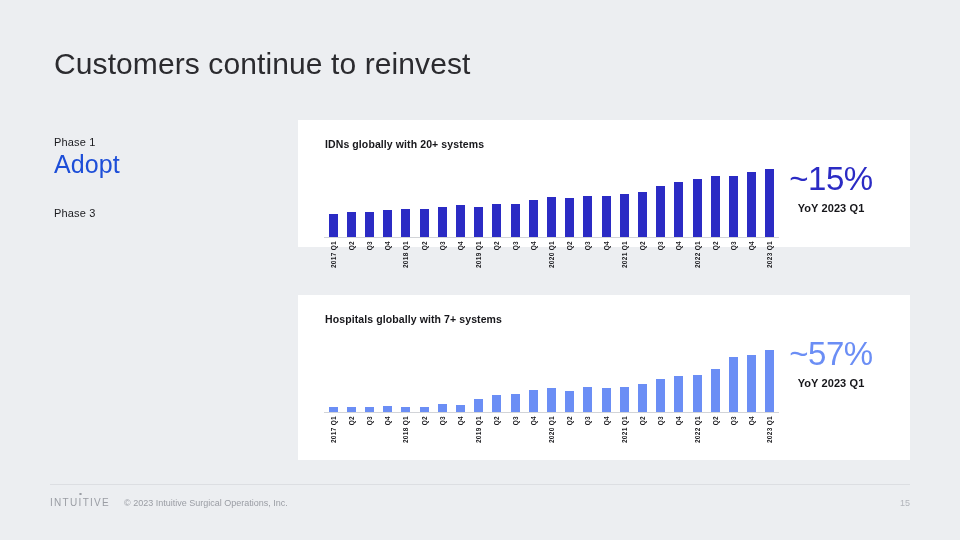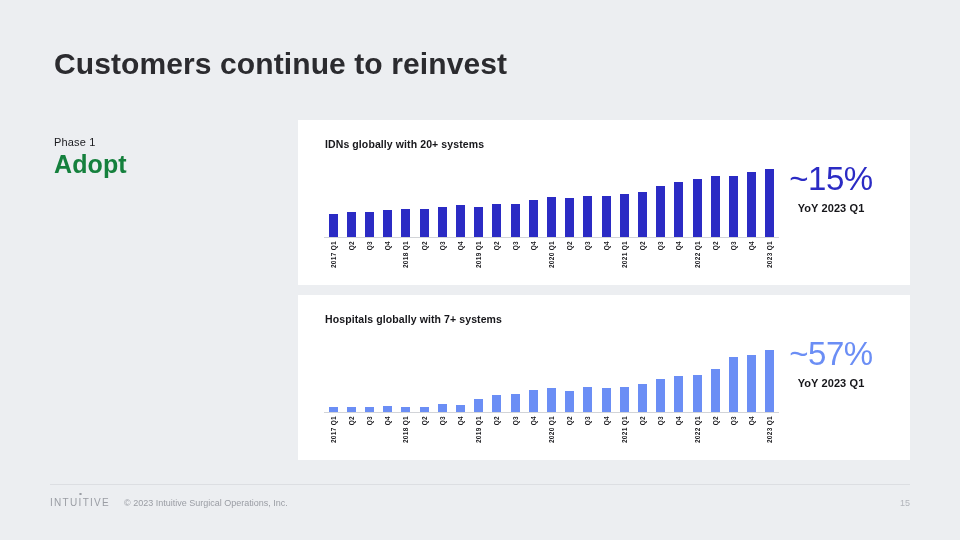"Customers continue to reinvest" #slide-title { font-weight: 700 -> 400 }
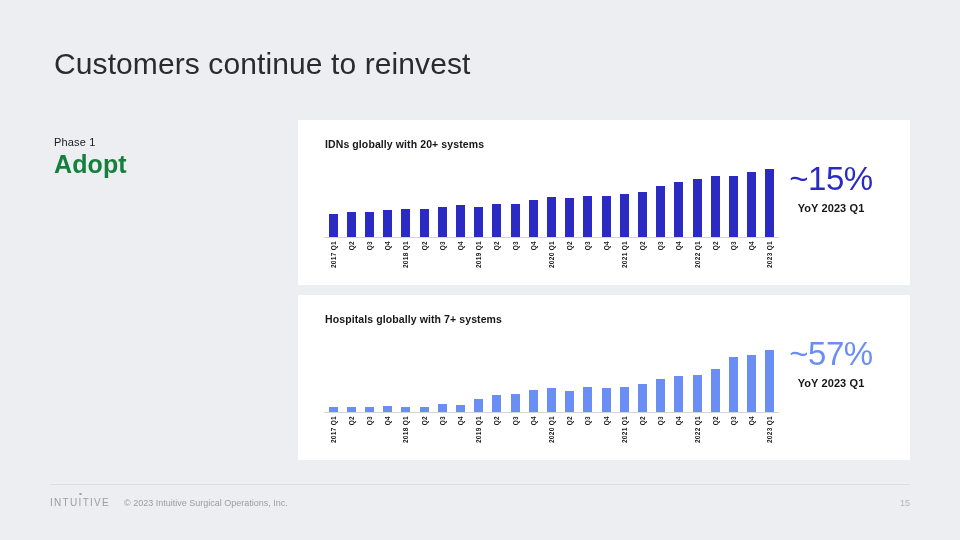"IDNs globally with 20+ systems" #chart-card-idn { height: 165px -> 127px }
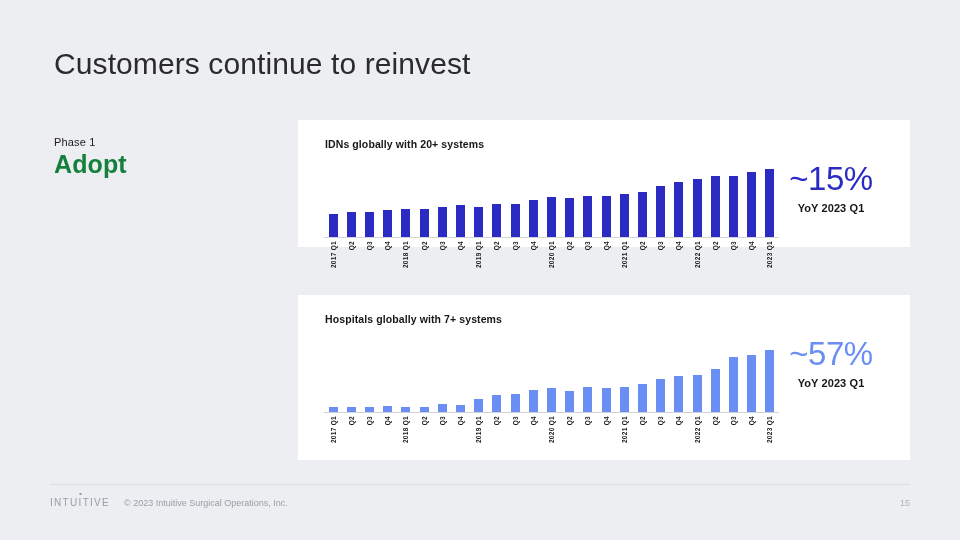"Adopt" div.phase-name { color: #15803d -> #1d4ed8; font-weight: bold -> none }
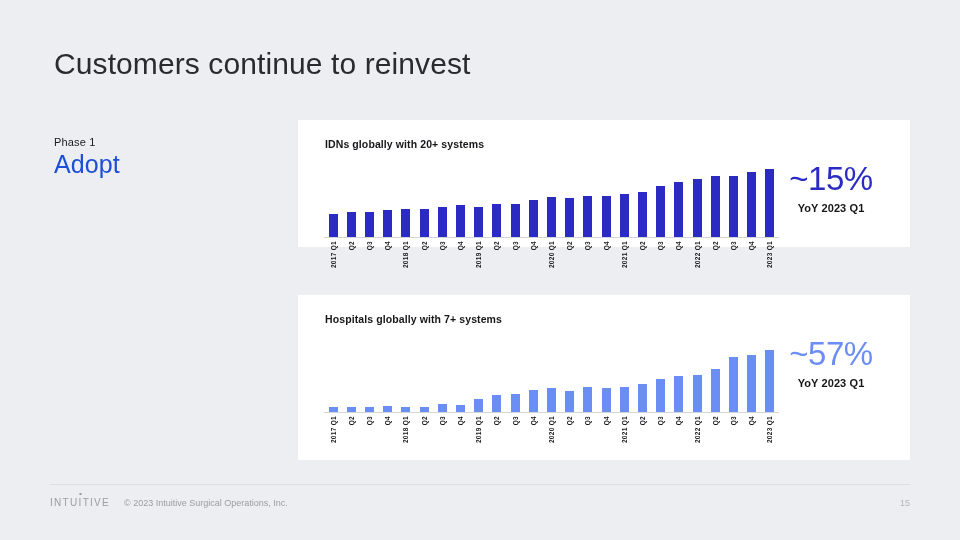"Phase 3" div.phase-kicker { html: none -> <div>Phase 3</div> }
